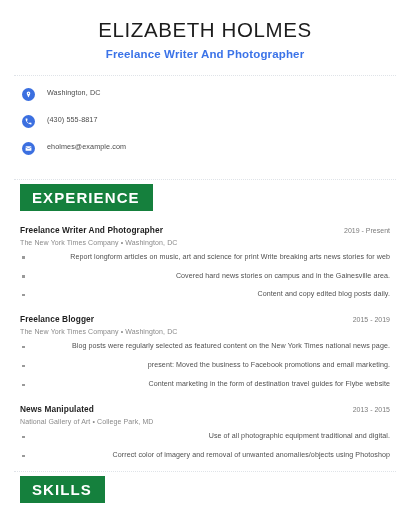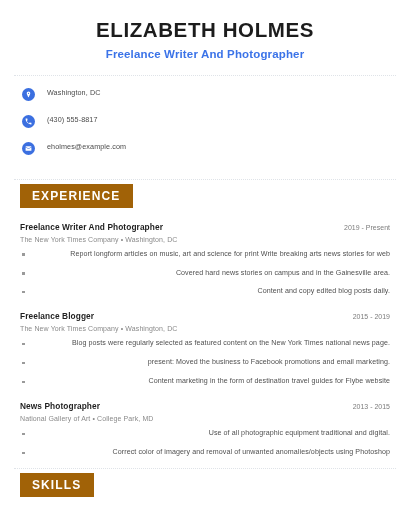"ELIZABETH HOLMES" .name { font-weight: bold -> normal }
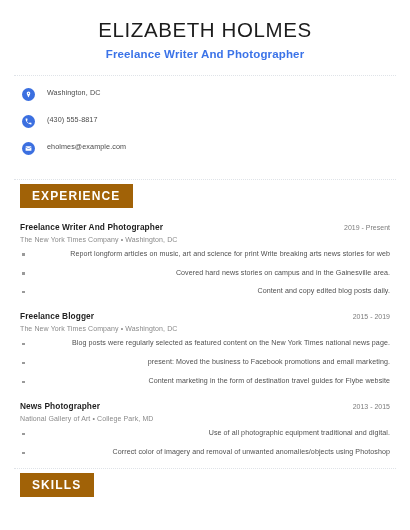"EXPERIENCE" .section-label { background: #a16207 -> #15803d; font-size: 12px -> 15px }
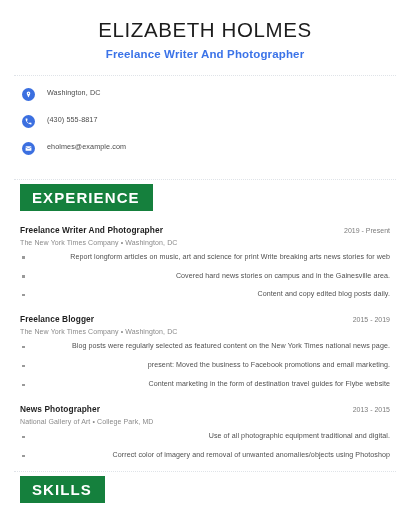"News Photographer" span.entry-title { text: Photographer -> Manipulated }
